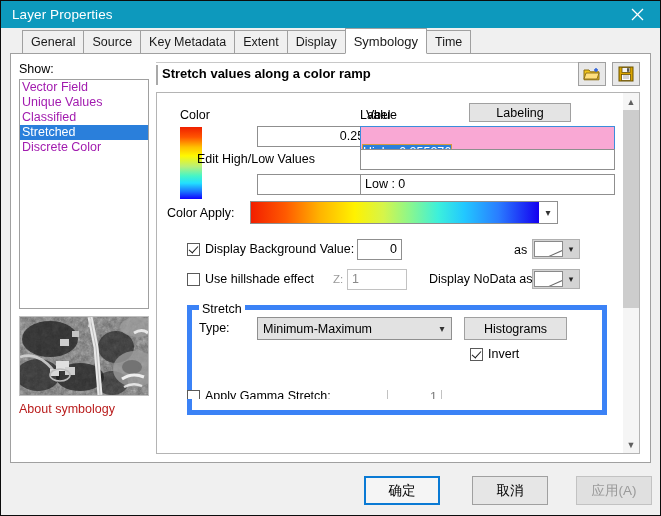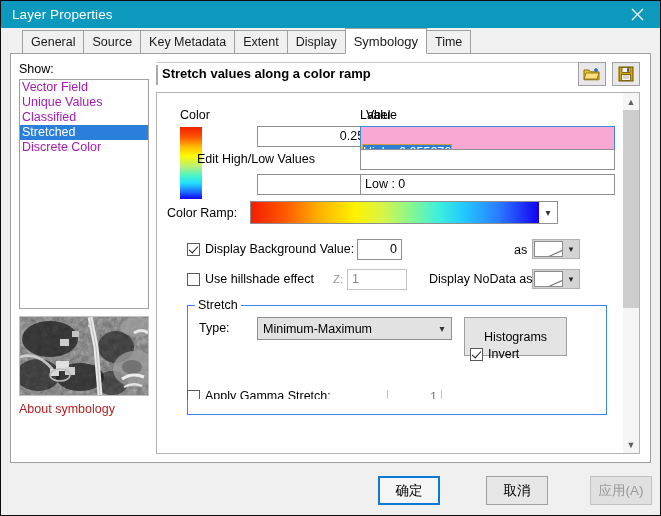"Labeling" div.btn { html: none -> <div>Labeling</div> }
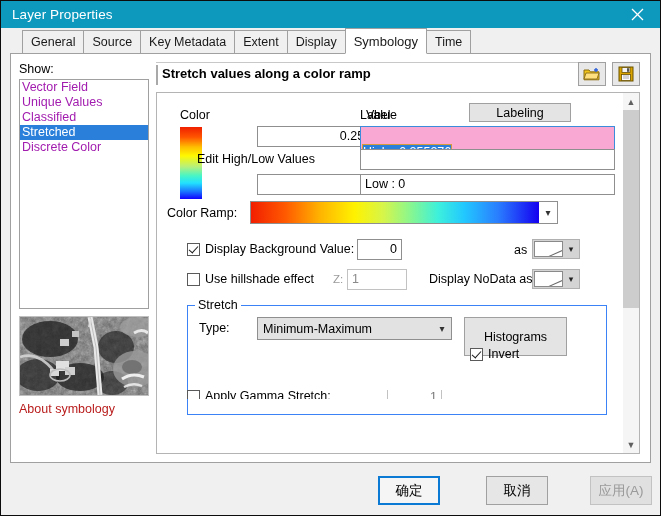"Color Ramp:" div.lbl { text: Ramp -> Apply }
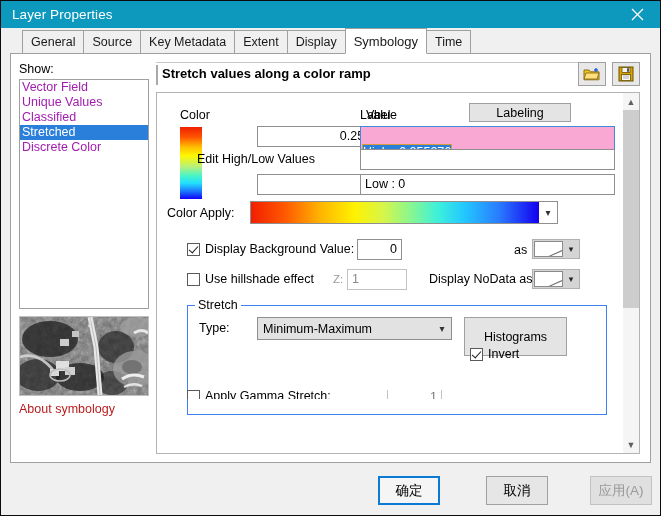"Stretch" .groupbox { border: 1px solid #3b82f6 -> 5px solid #3b82f6 }
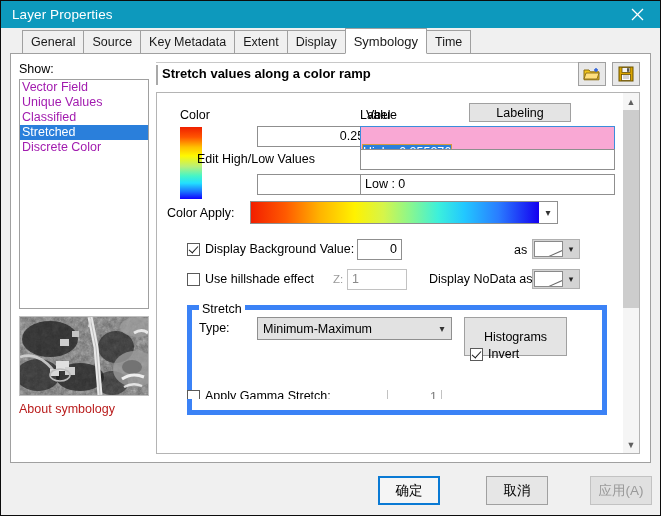"Histograms" div.btn { height: 39px -> 23px }
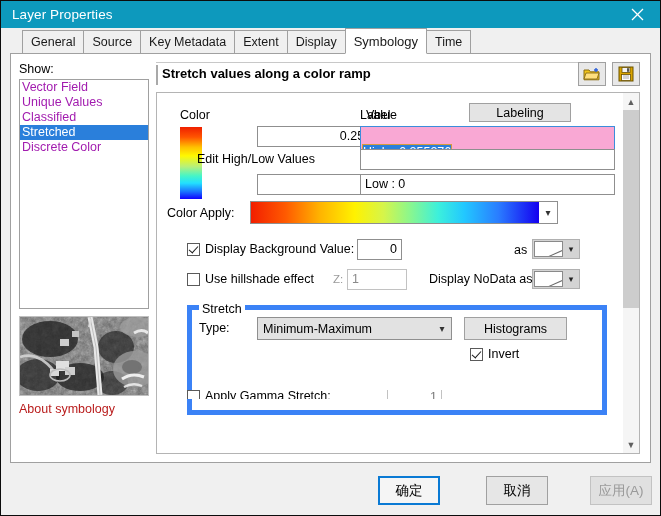"确定" .fbtn { width: 62px -> 76px }
